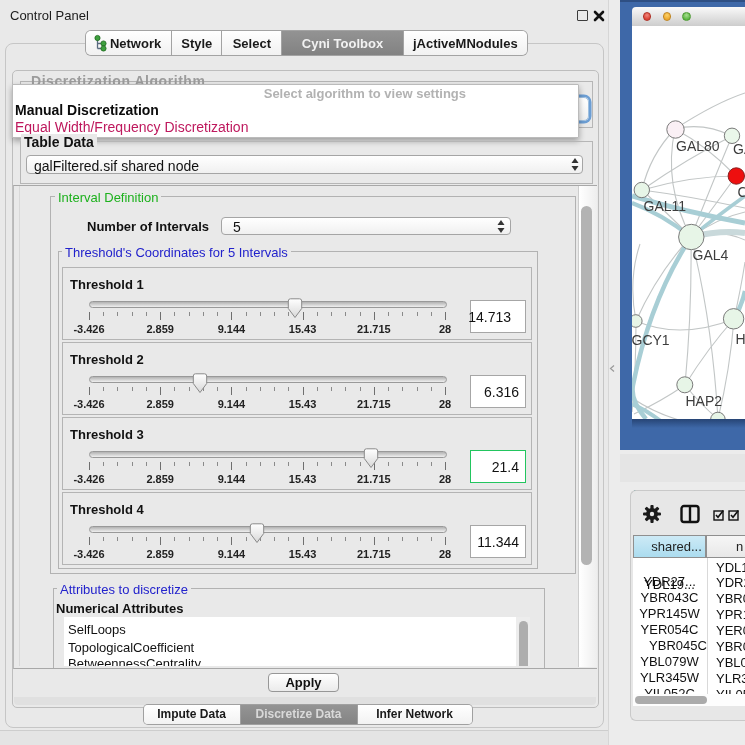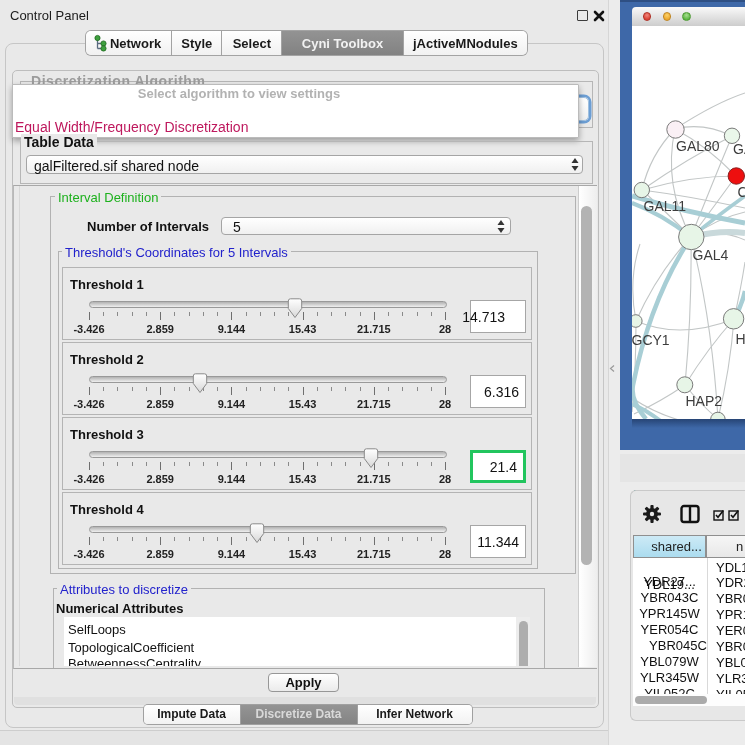"Select algorithm to view settings" div.lbl { text-align: center -> right }
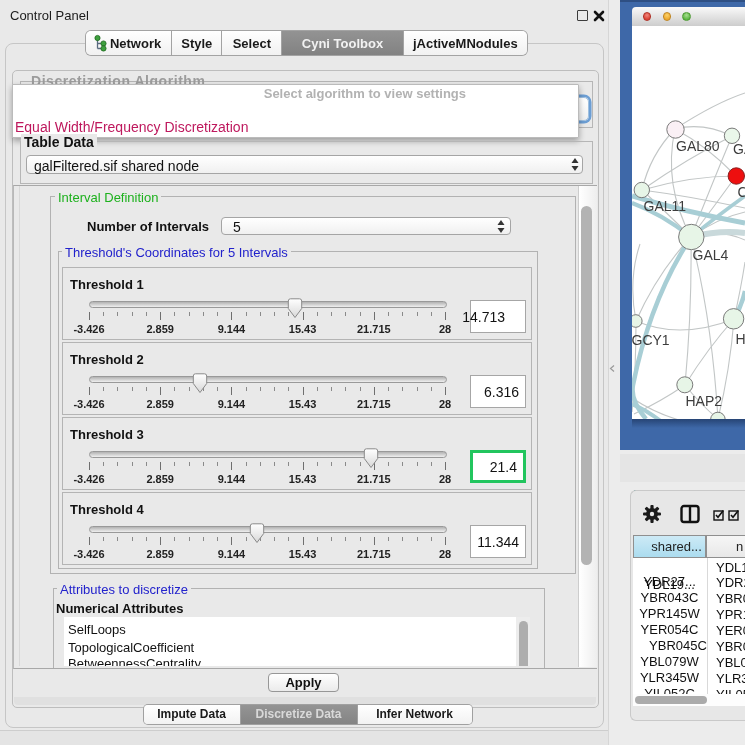"Manual Discretization" div.lbl { html: none -> <div>Manual Discretization</div> }
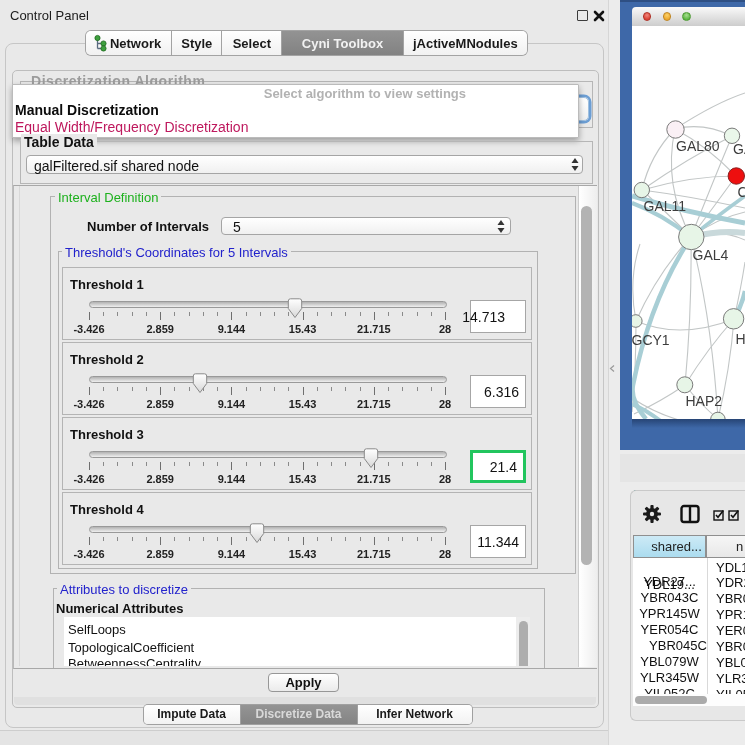"14.713" div.ab { padding-right: 20px -> 14px }
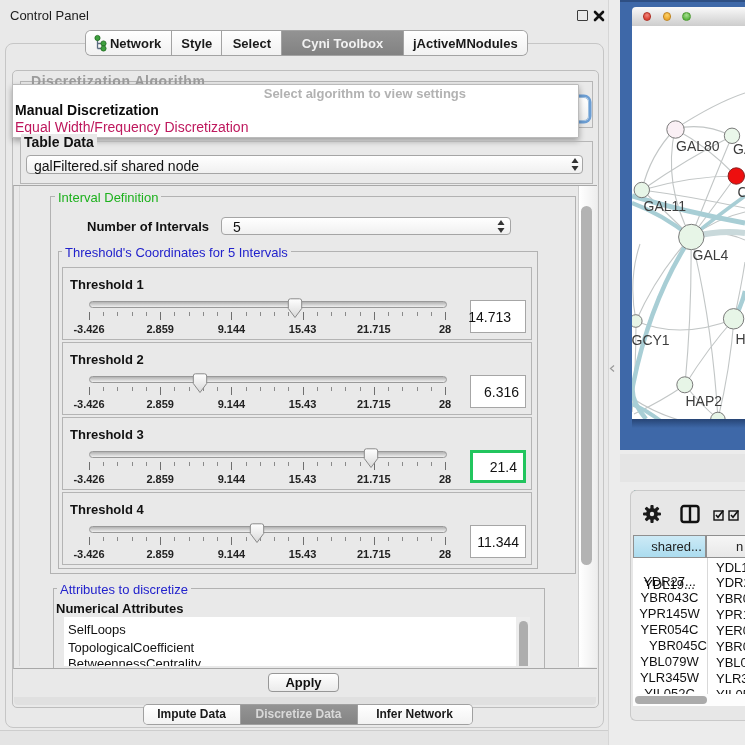"21.4" div.ab { border: 3px solid #22c55e -> 1px solid #22c55e }
